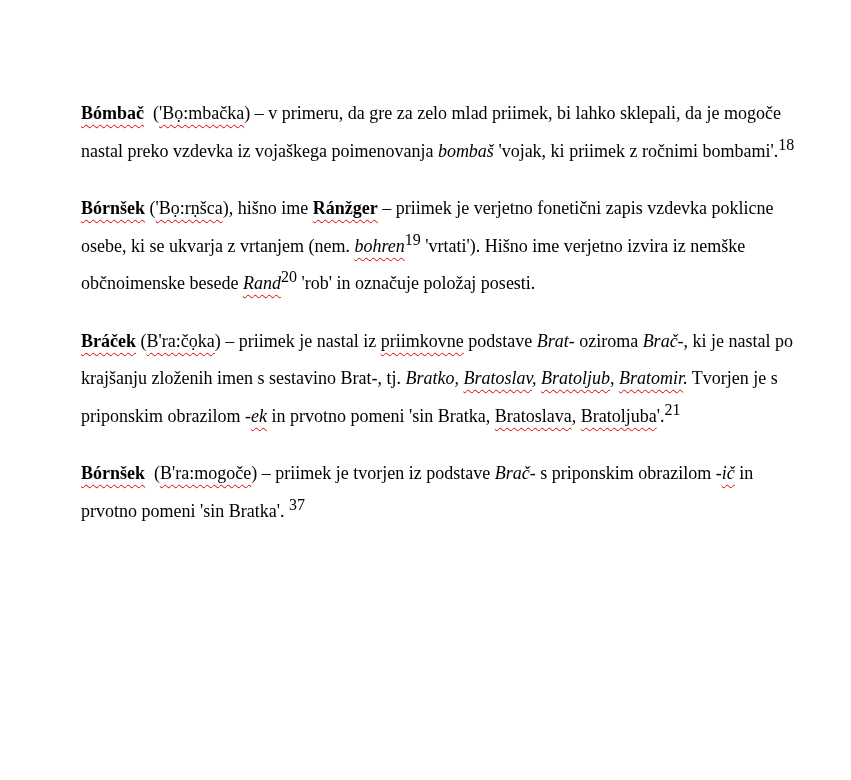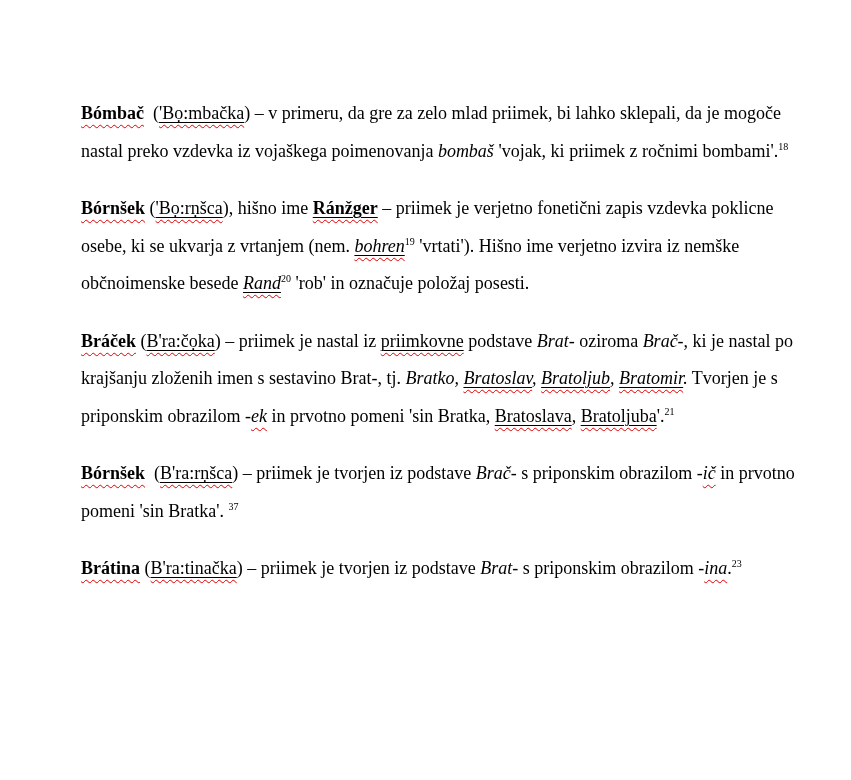"'Bọ:mbačka" .u { text-decoration: underline -> none }
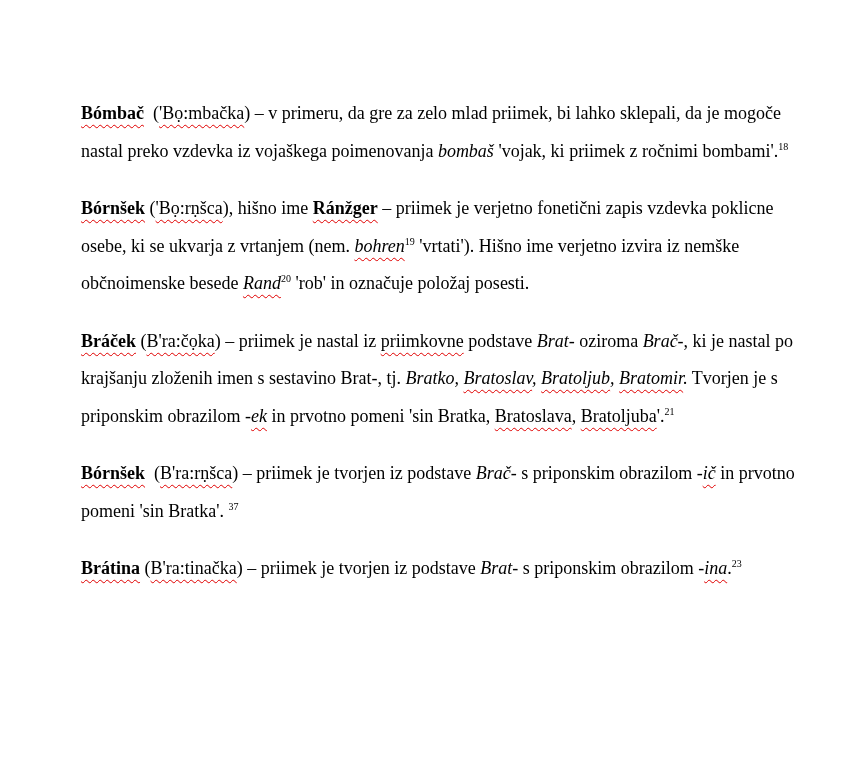"18" sup.sup { font-size: 10px -> 16px }
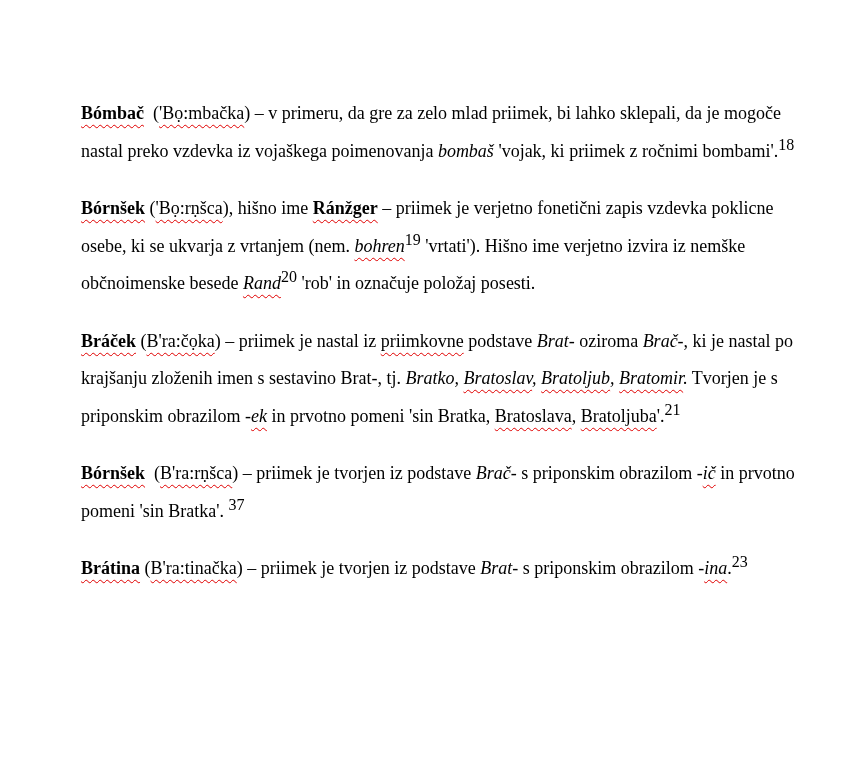"B'ra:rṇšca" span.sq { text: B'ra:rṇšca -> B'ra:mogoče }
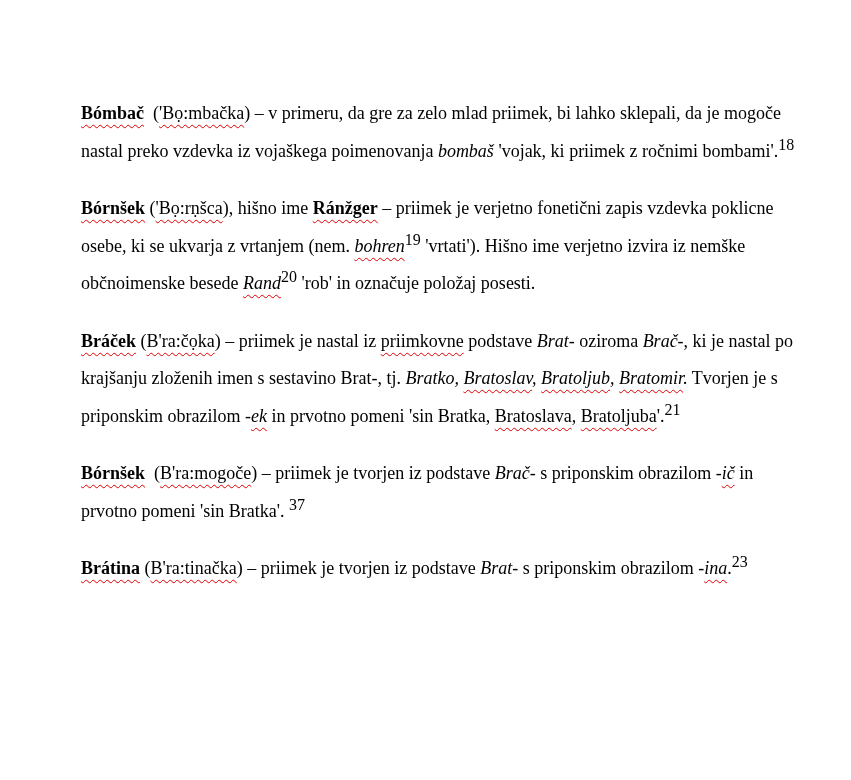"Brátina (B'ra:tinačka) – priimek je" p.entry { html: <p><span><span>Brátina</span></span><span> (</span><span><span>B'ra:tinačka</span></span><span>) – priimek je tvorjen iz podstave </span><span>Brat-</span><span> s priponskim obrazilom -</span><span><span>ina</span></span><span>.</span><sup>23</sup></p> -> none }
